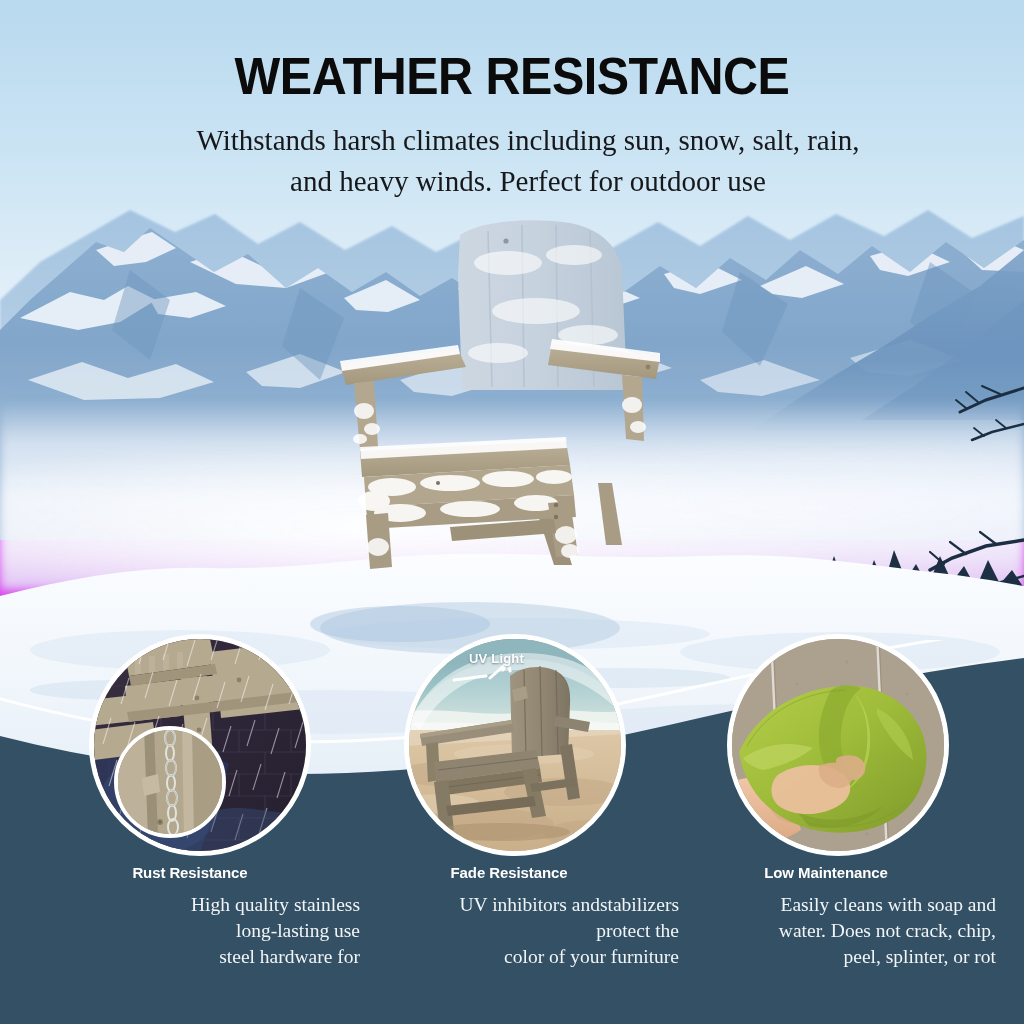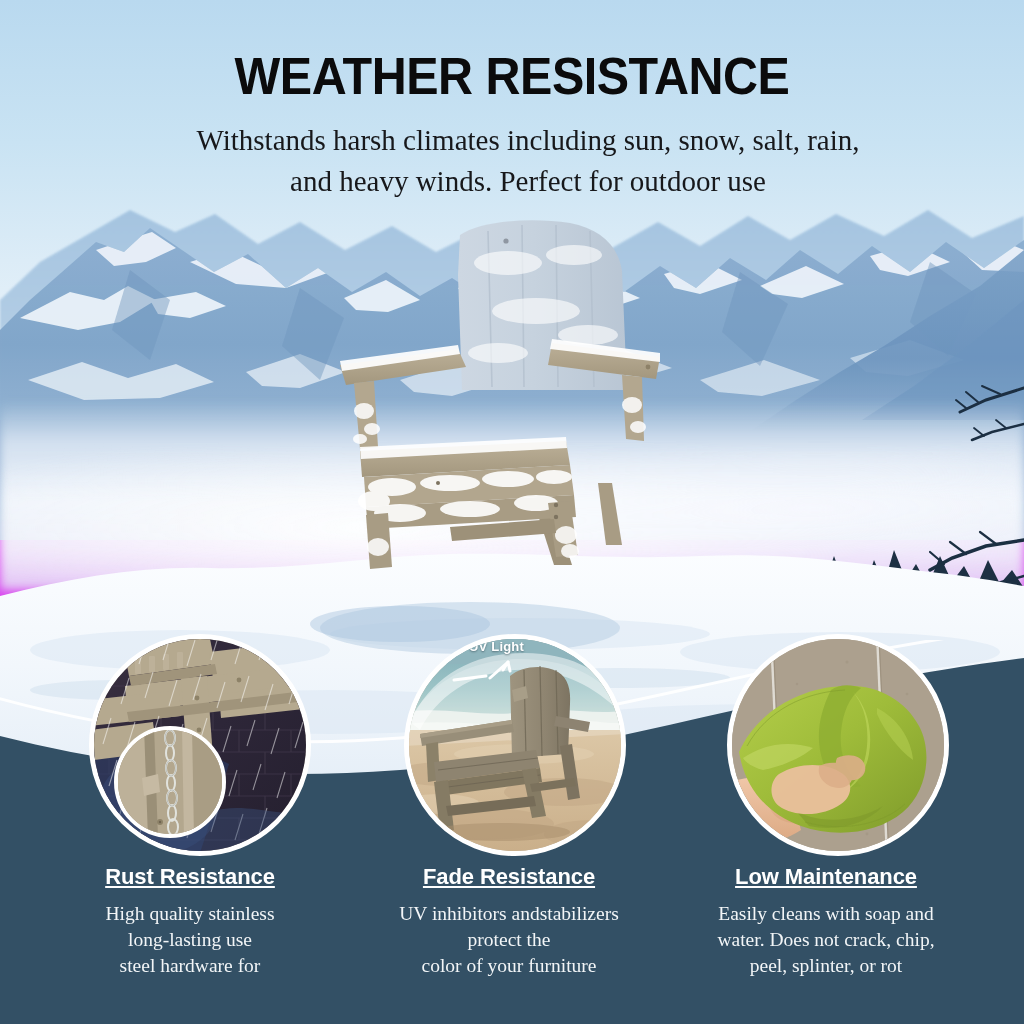"UV Light" .uv-label { top: 0 -> 12px }
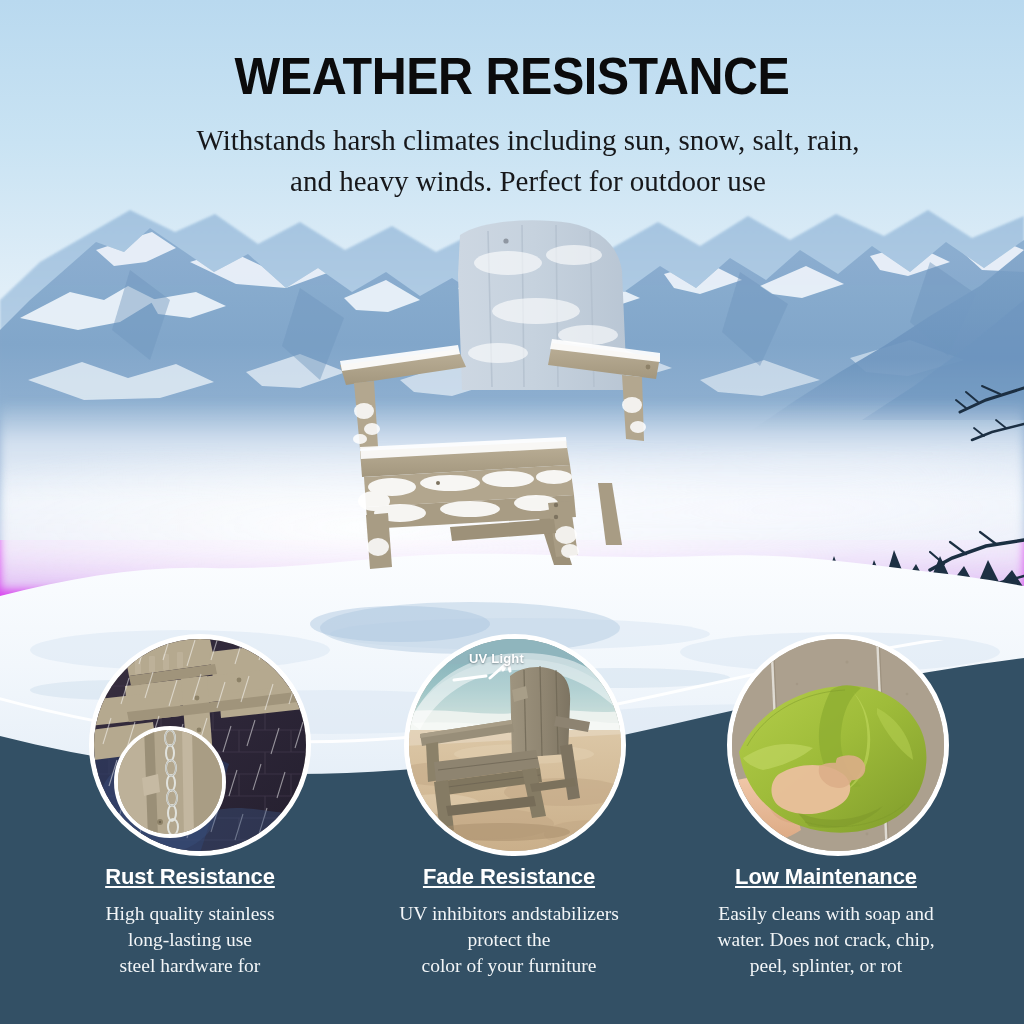"Rust Resistance" .feat-title { font-size: 22px -> 15px; text-decoration: underline -> none }
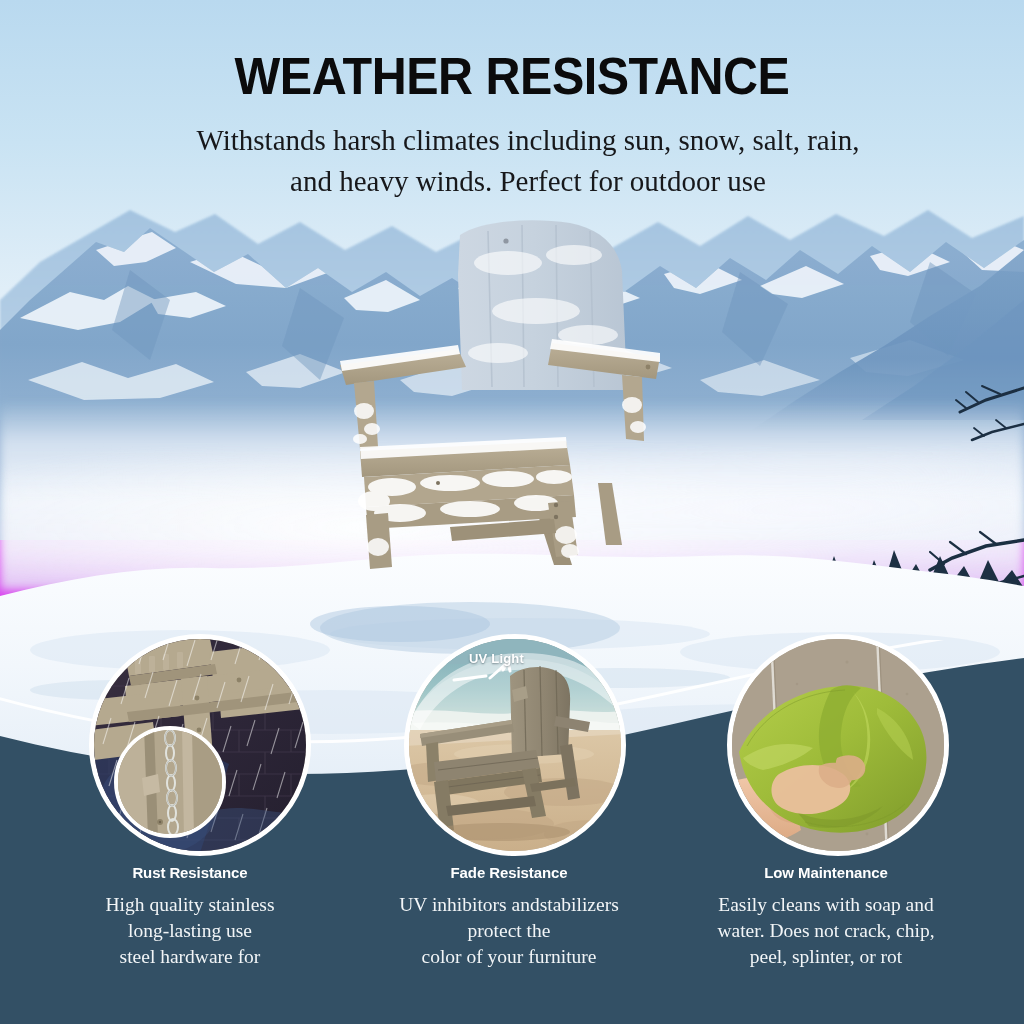"High quality stainless" .feat-body { text-align: none -> right }
